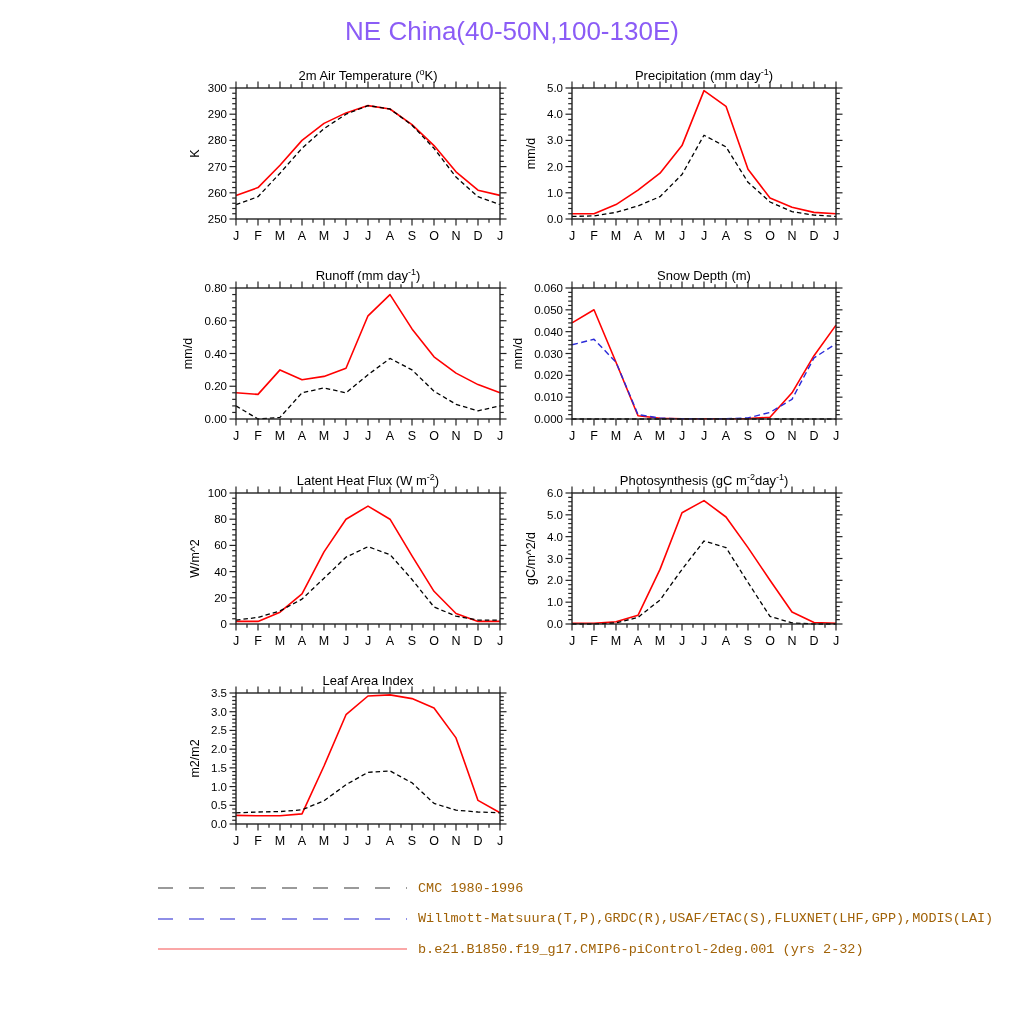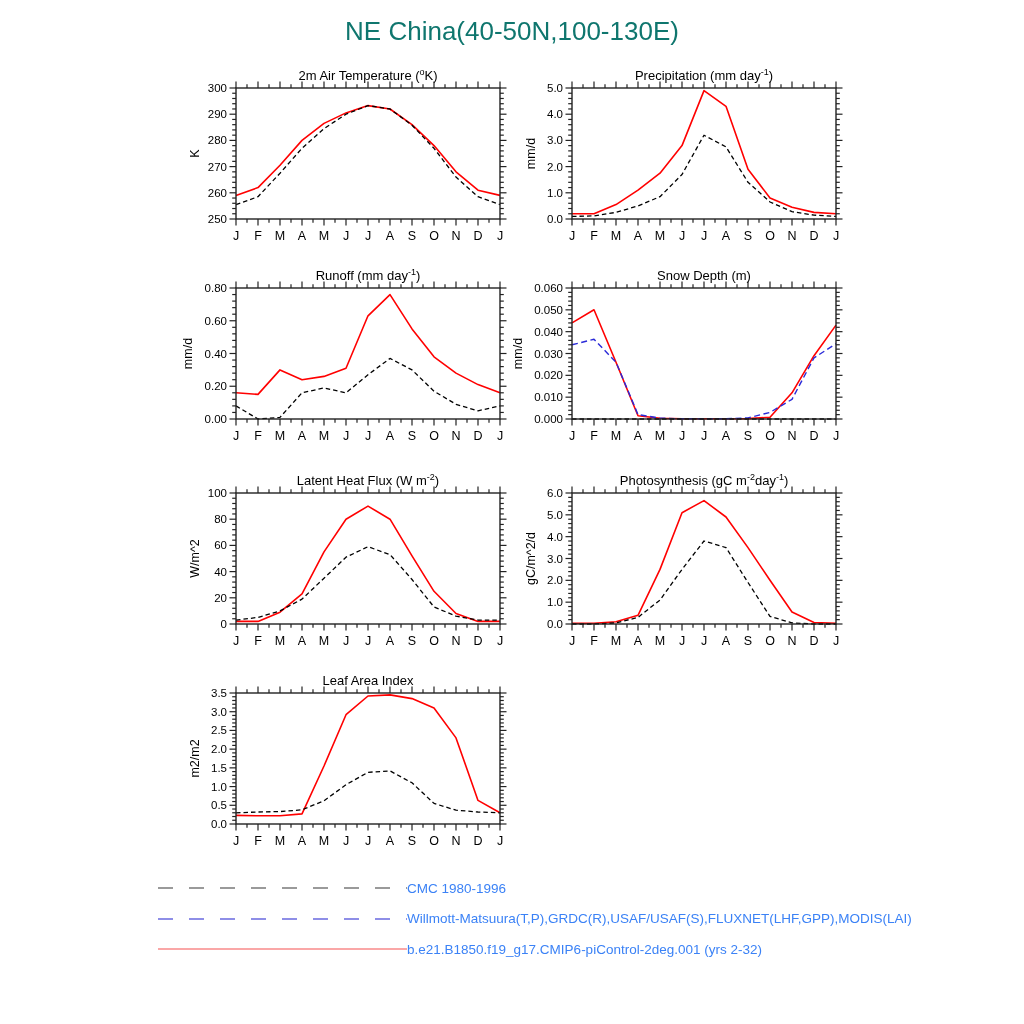"NE China(40-50N,100-130E)" #main-title { color: #0f766e -> #8b5cf6 }
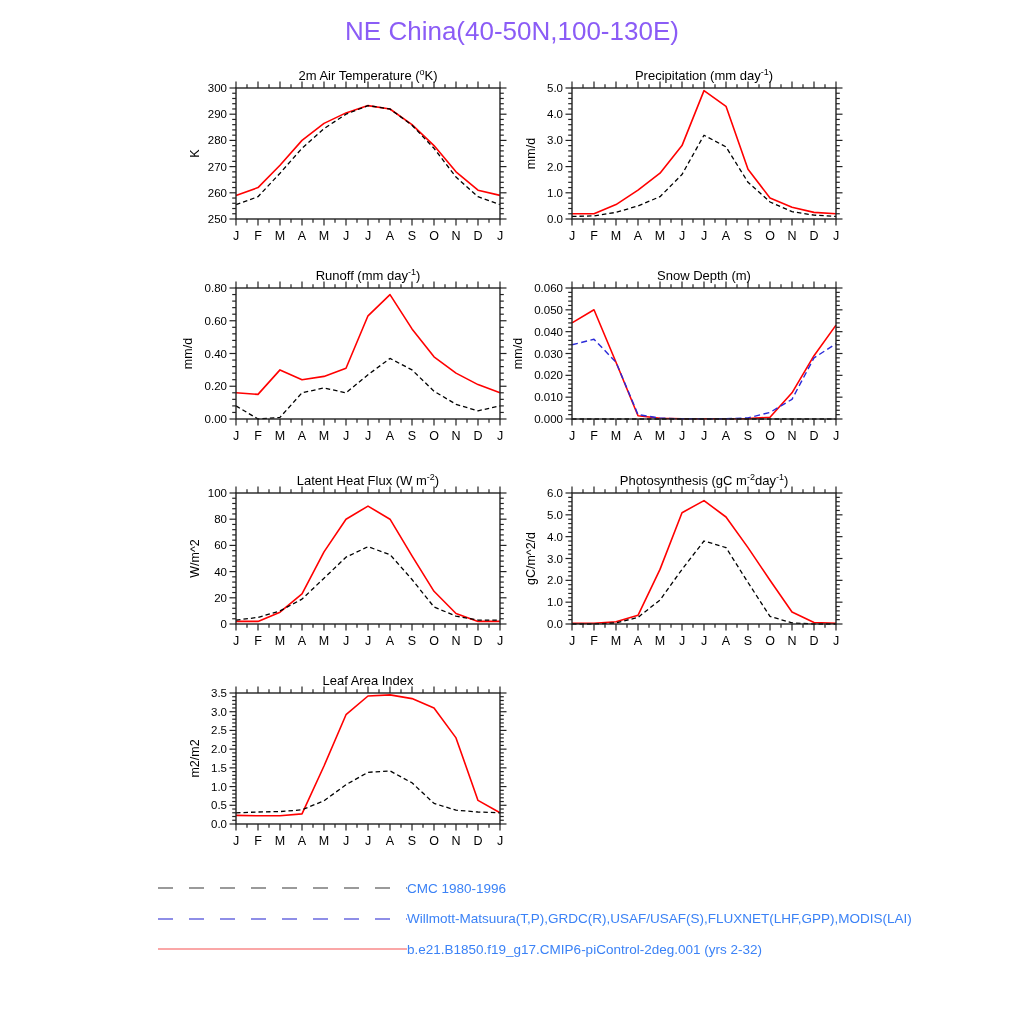"CMC 1980-1996" .legend-label { color: #3b82f6 -> #a16207; font-family: none -> Liberation Mono, monospace; margin-left: none -> 11px }
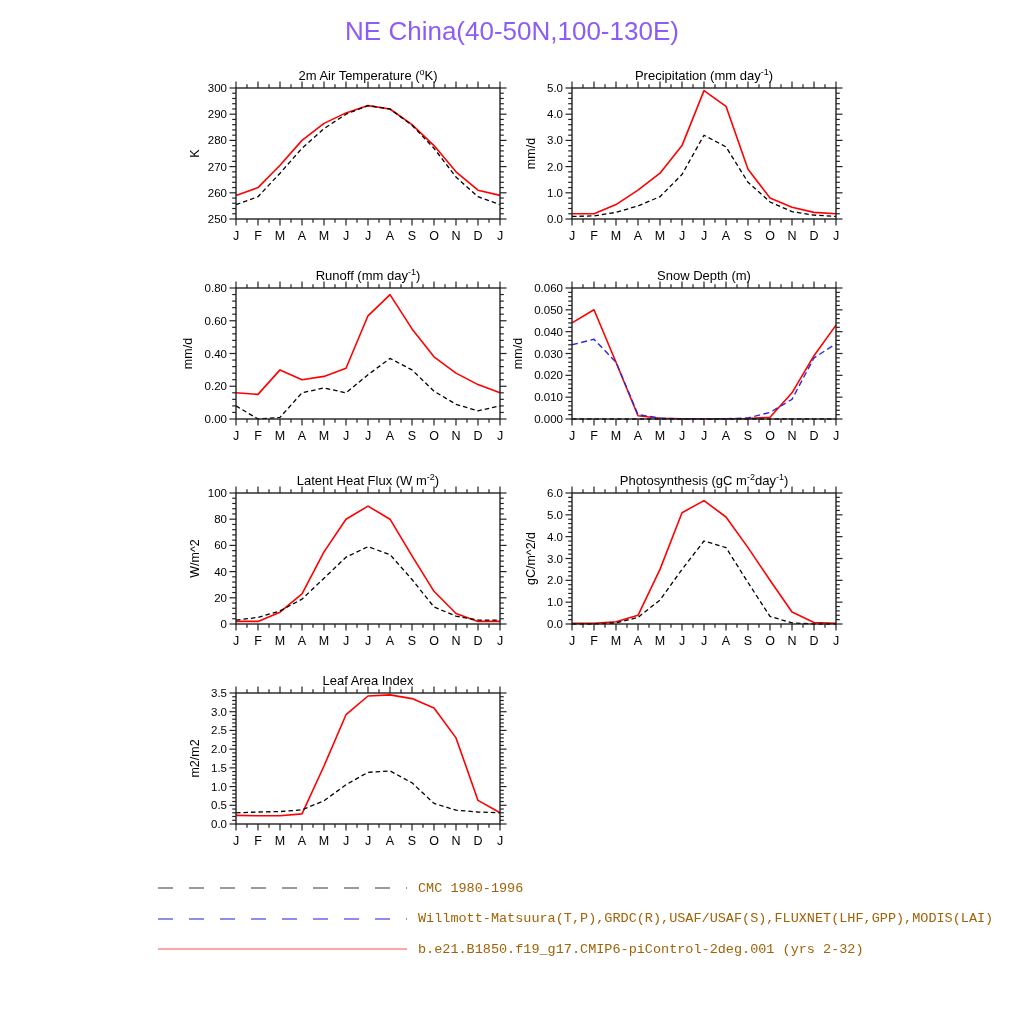"Willmott-Matsuura(T,P),GRDC(R),USAF/USAF" span.legend-label { text: ,USAF/USAF -> ,USAF/ETAC }
